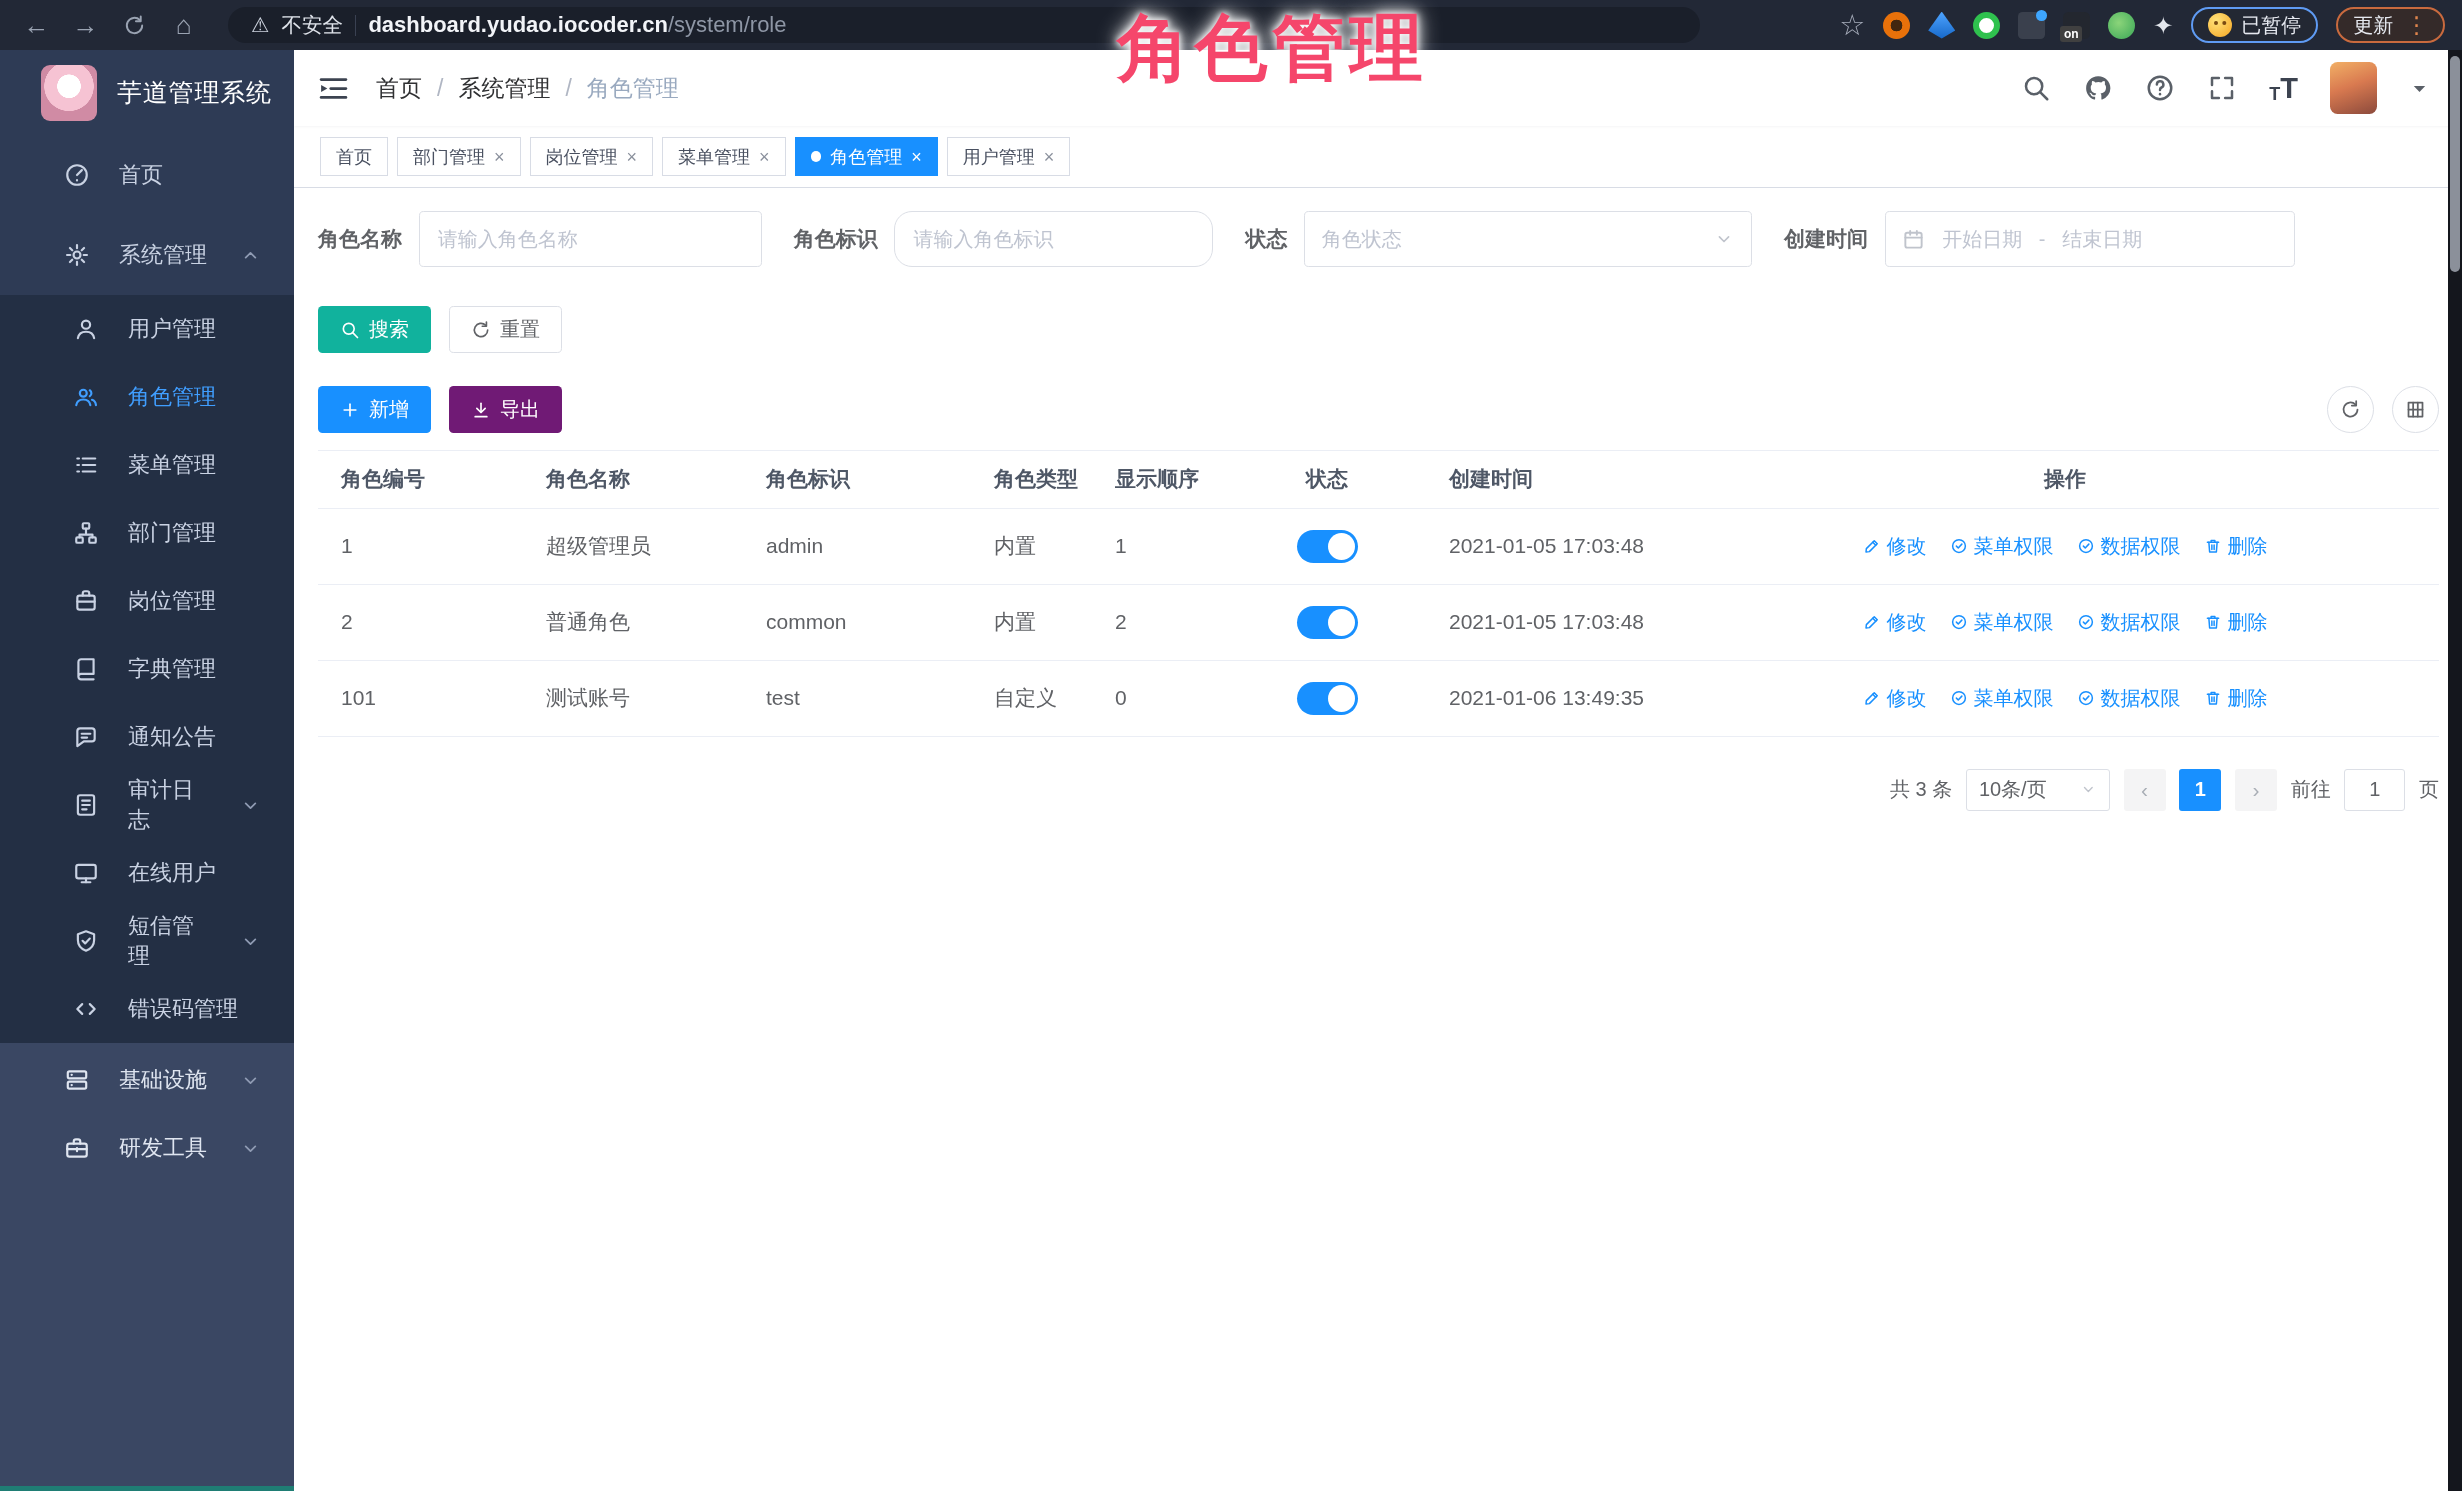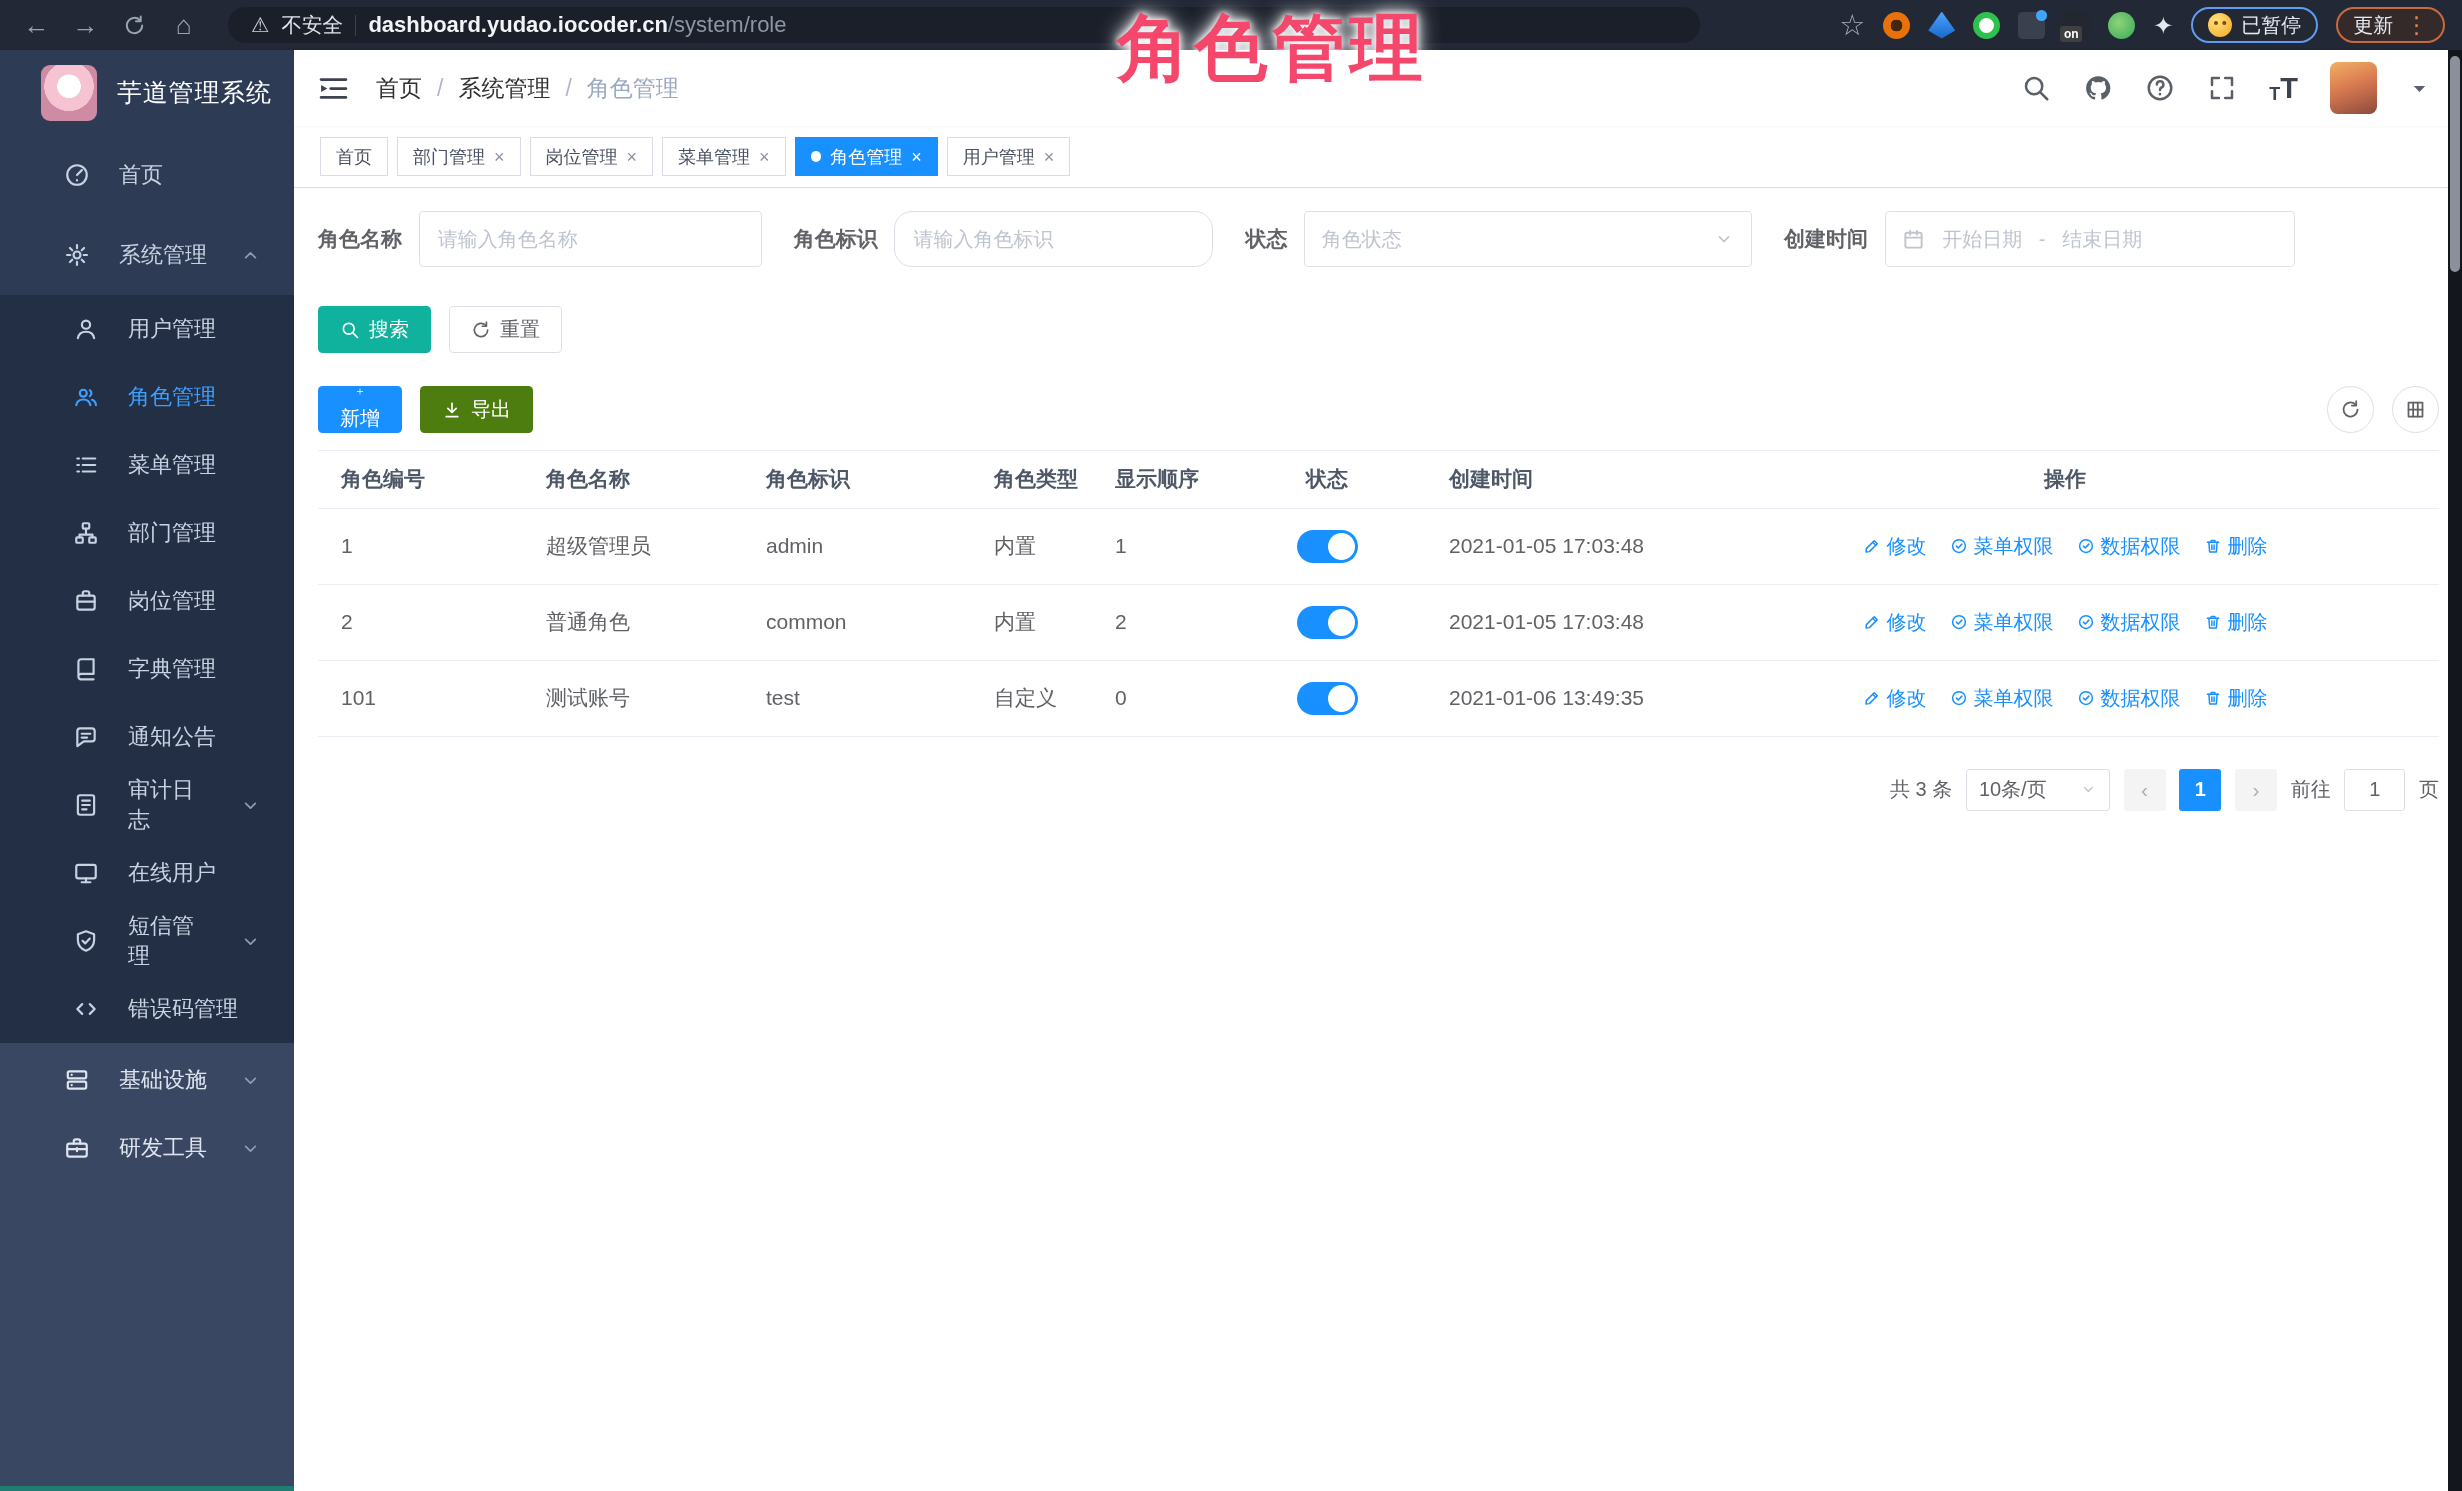"新增" .btn-add { flex-direction: column -> none }
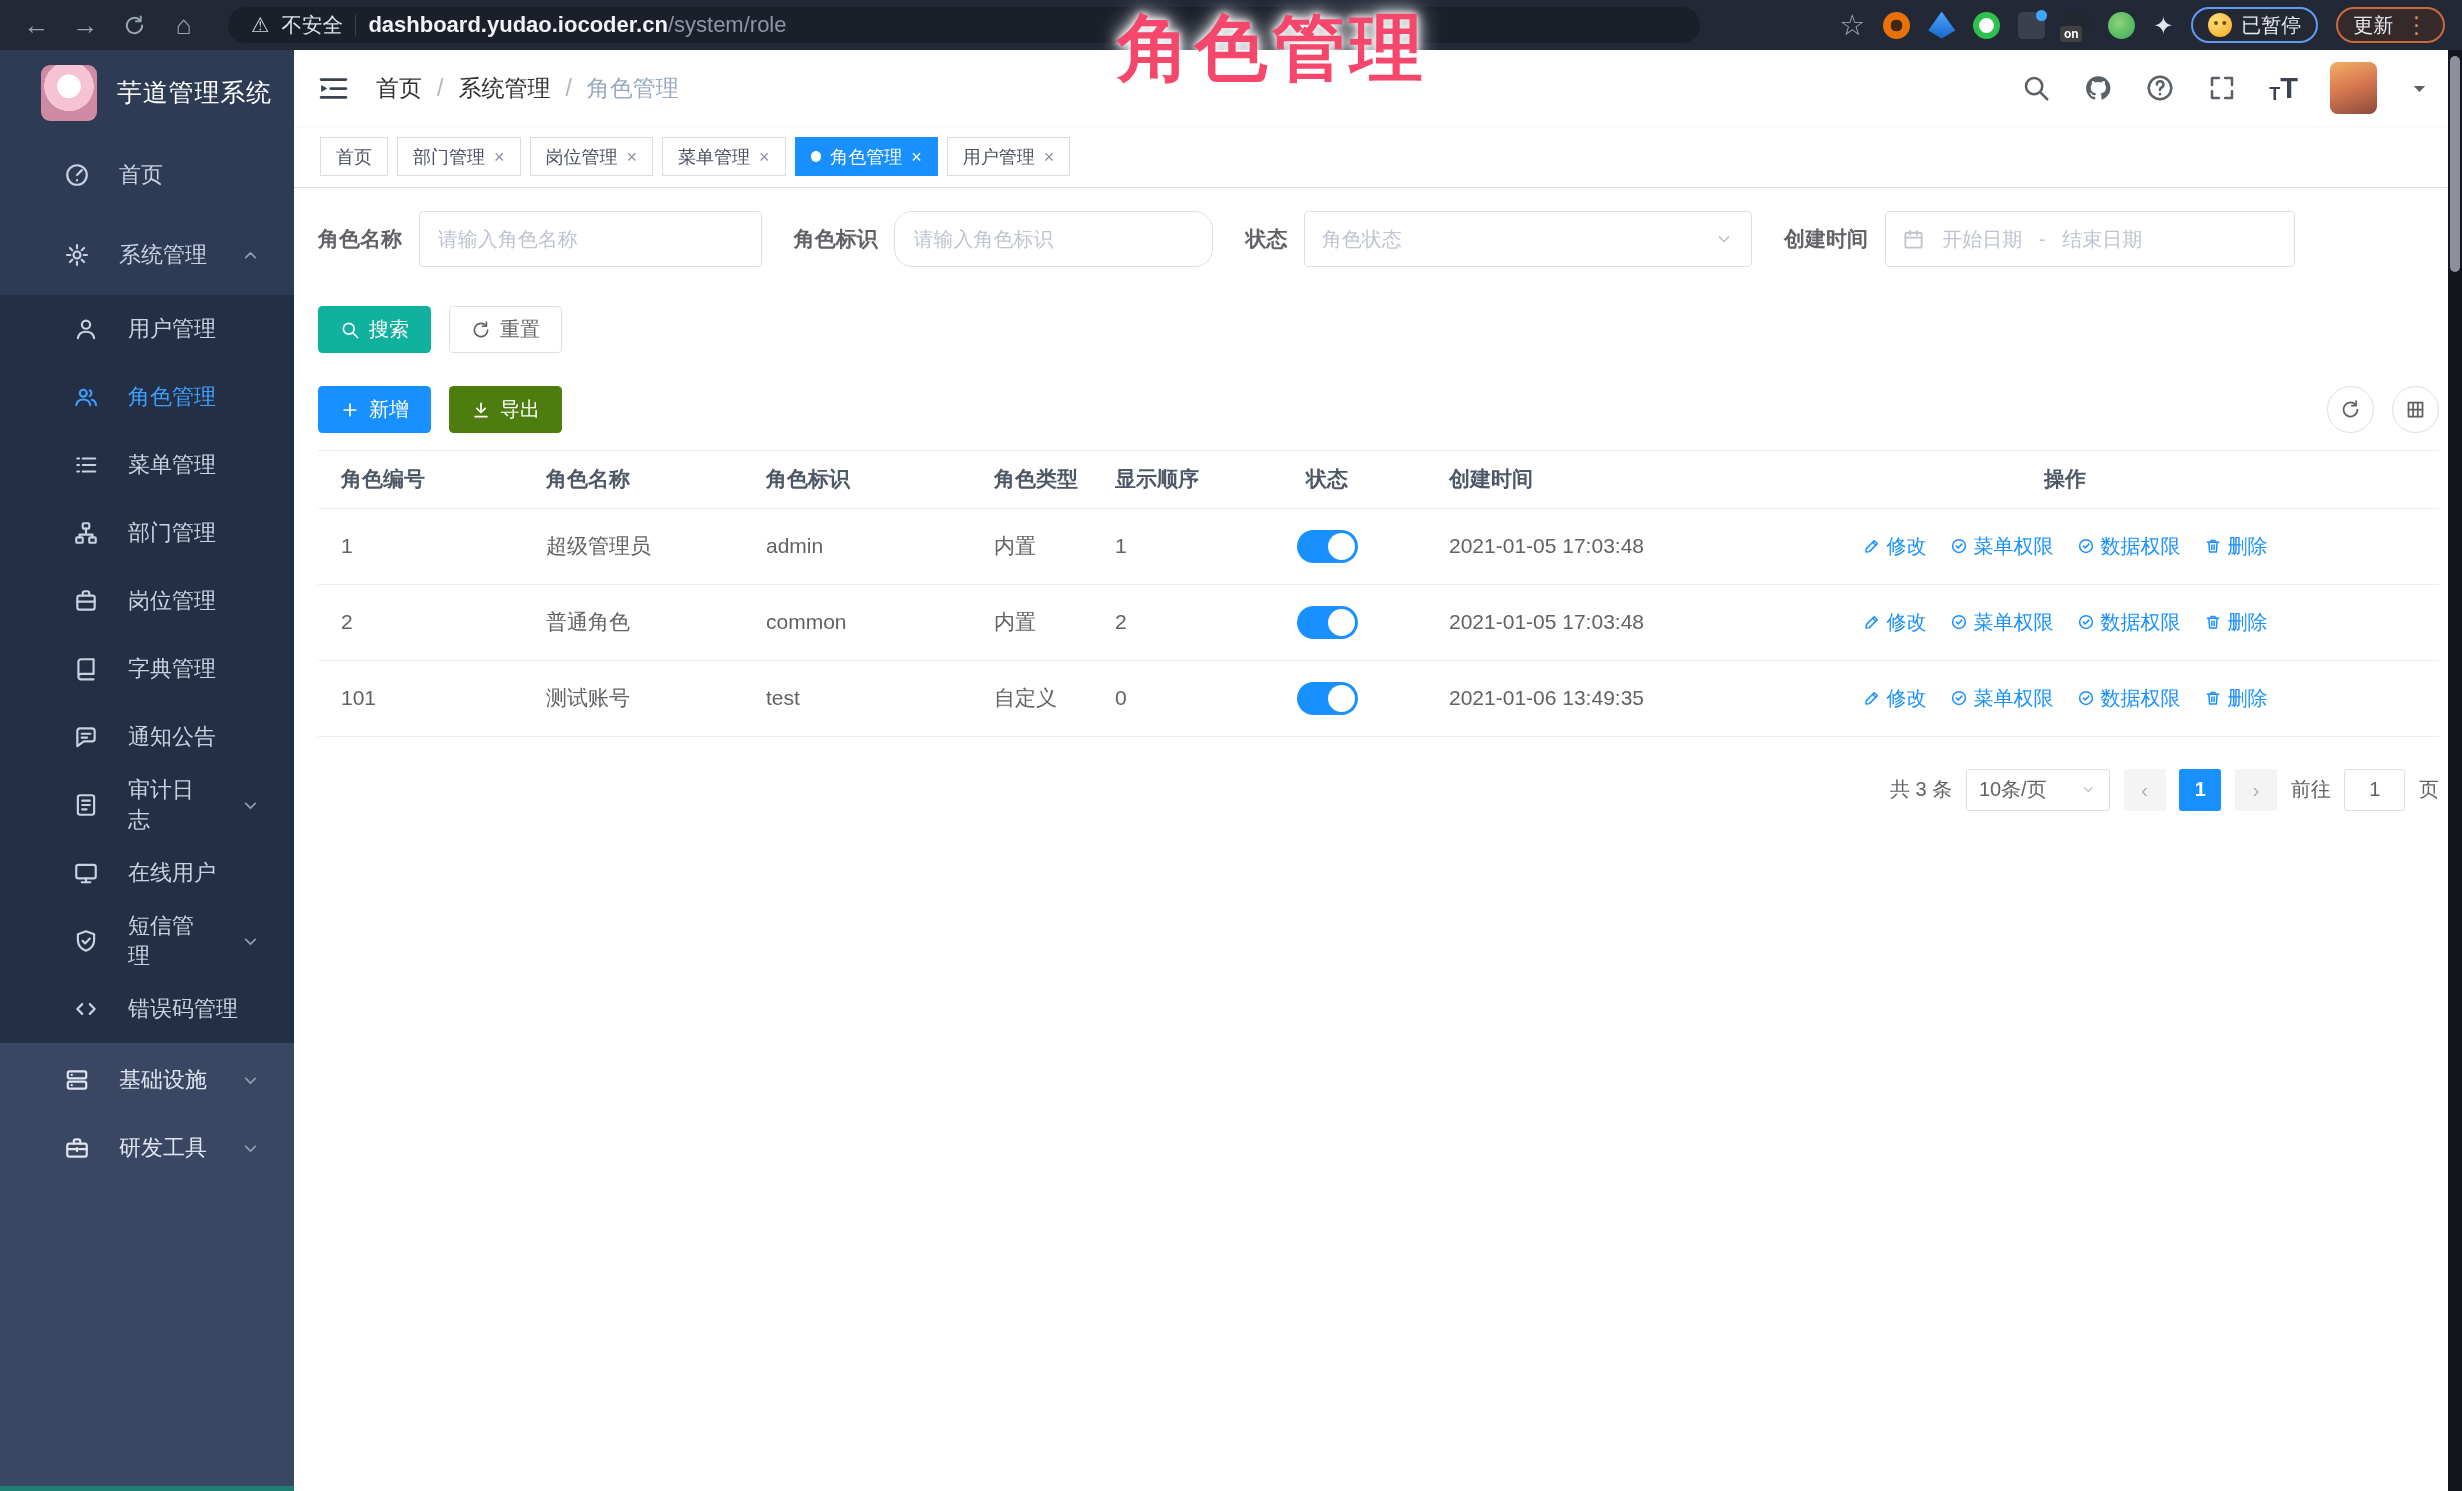"导出" .btn-export { background: #4d7c0f -> #701a75 }
